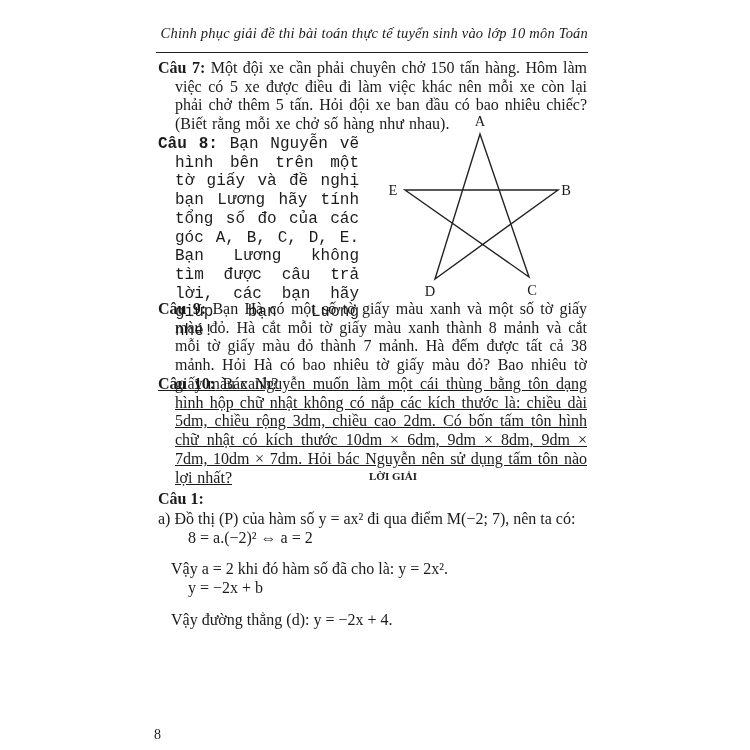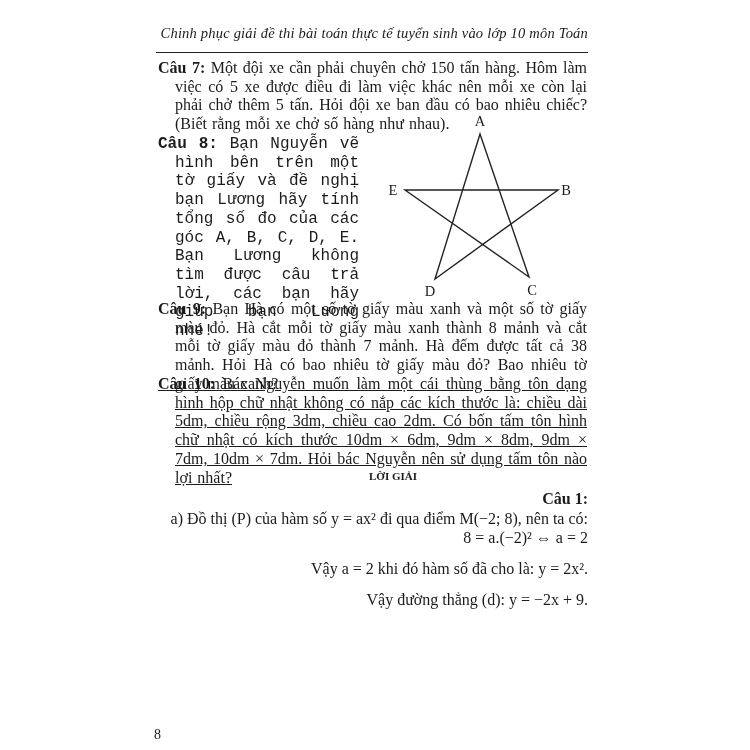"Câu 1:" .sol-line { text-align: right -> none }
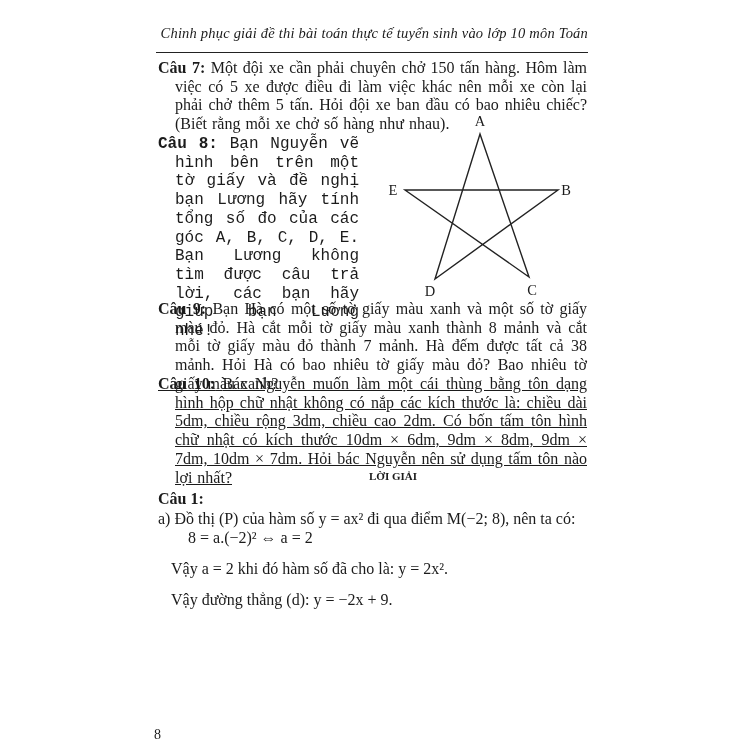"a) Đồ thị (P) của" div.sol-line { text: 8 -> 7 }
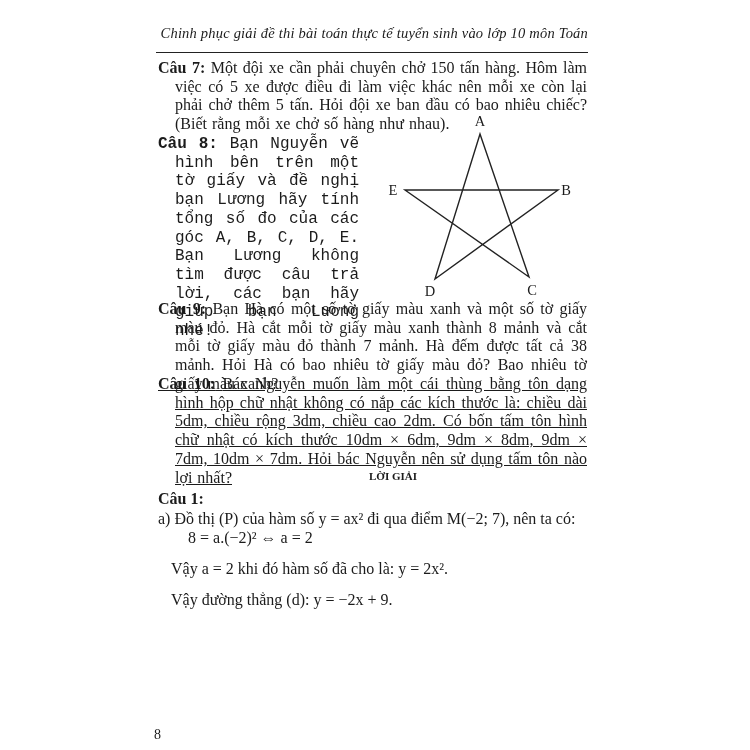"y = −2x + b" div.sol-line { html: none -> <div>y = −2x + b</div> }
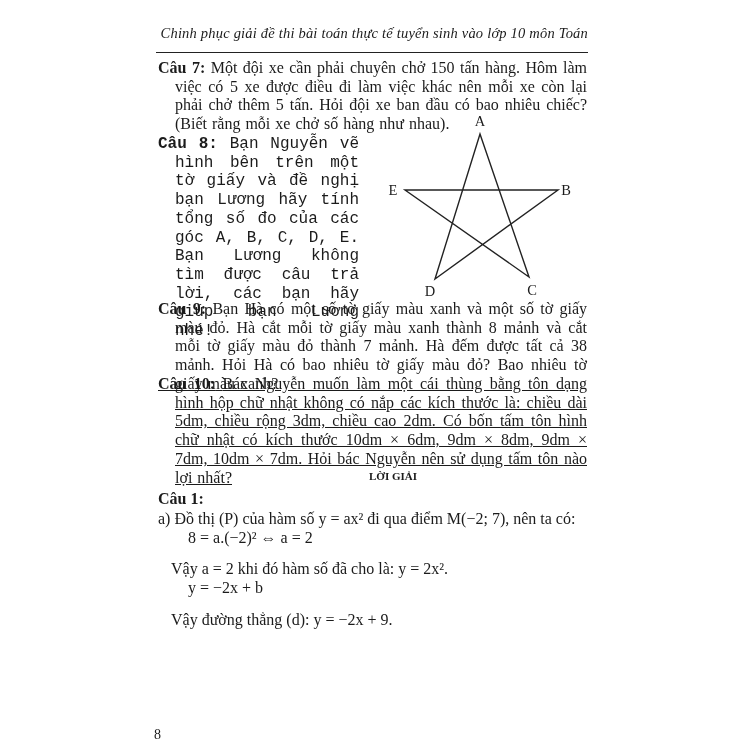"Vậy đường thẳng (d): y" div.sol-line { text: 9 -> 4 }
